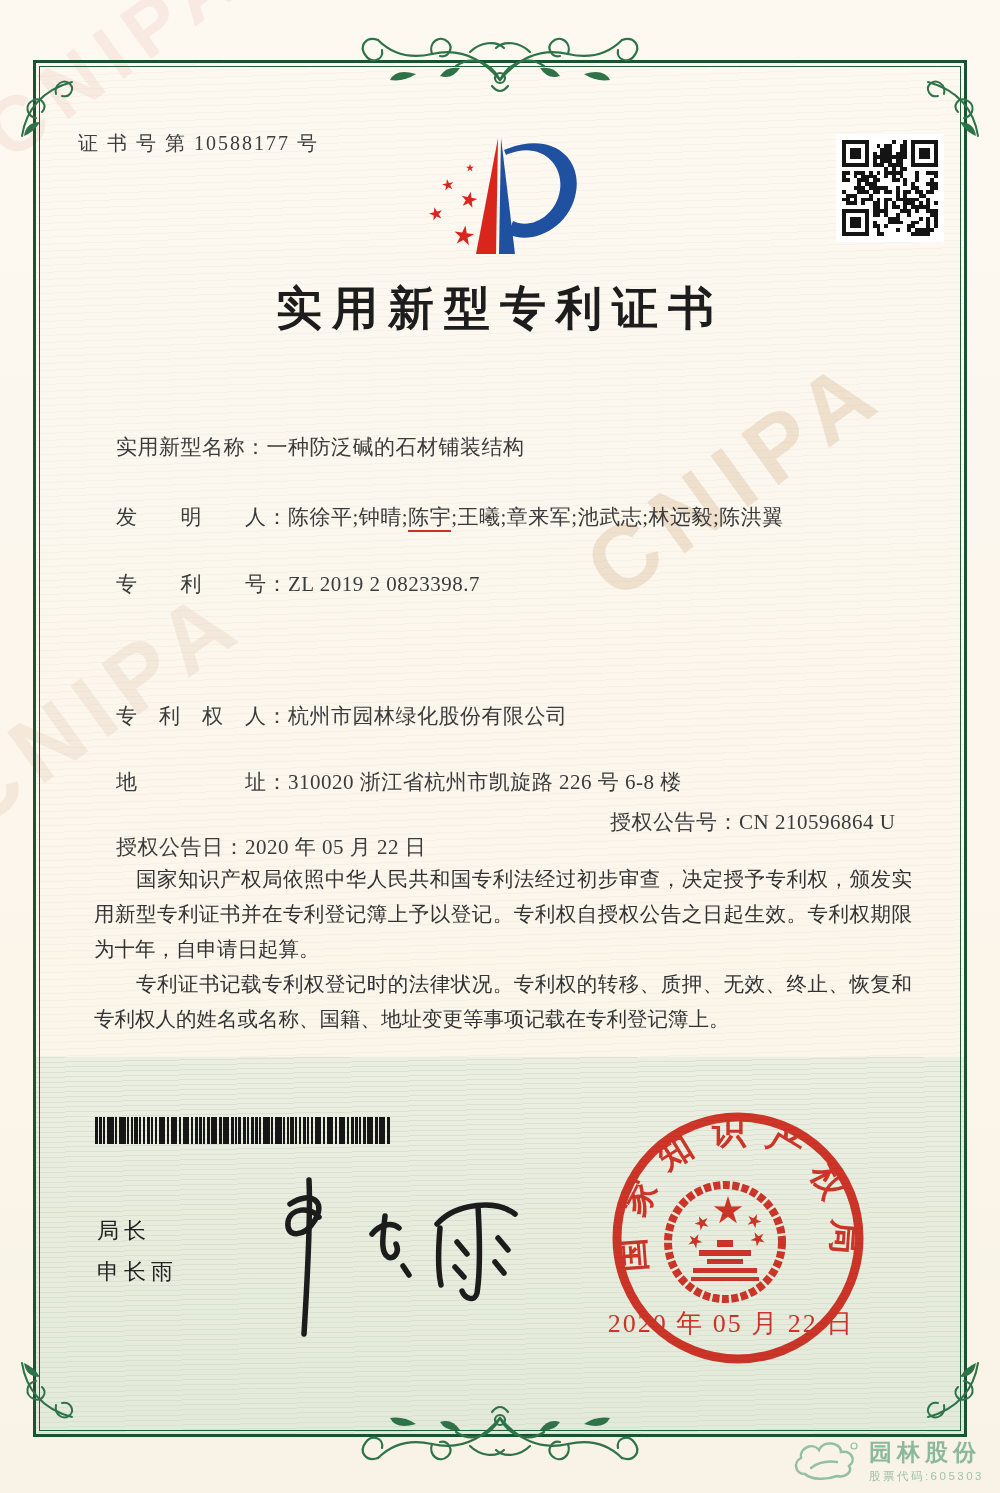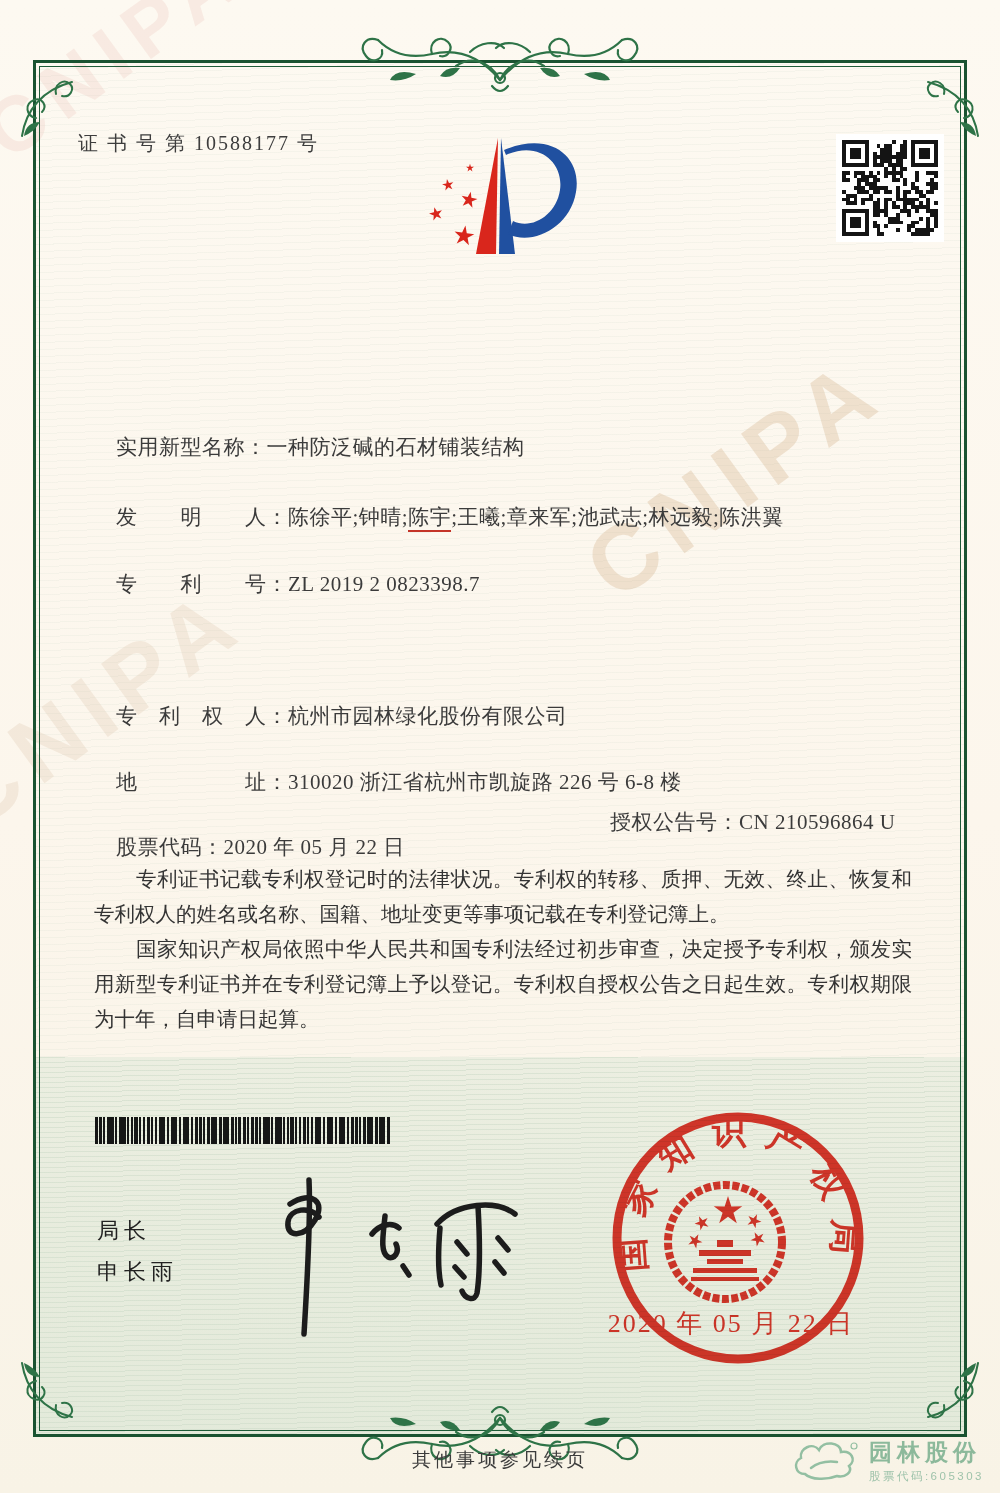"实用新型专利证书" div.doc-title { html: none -> <div>实用新型专利证书</div> }
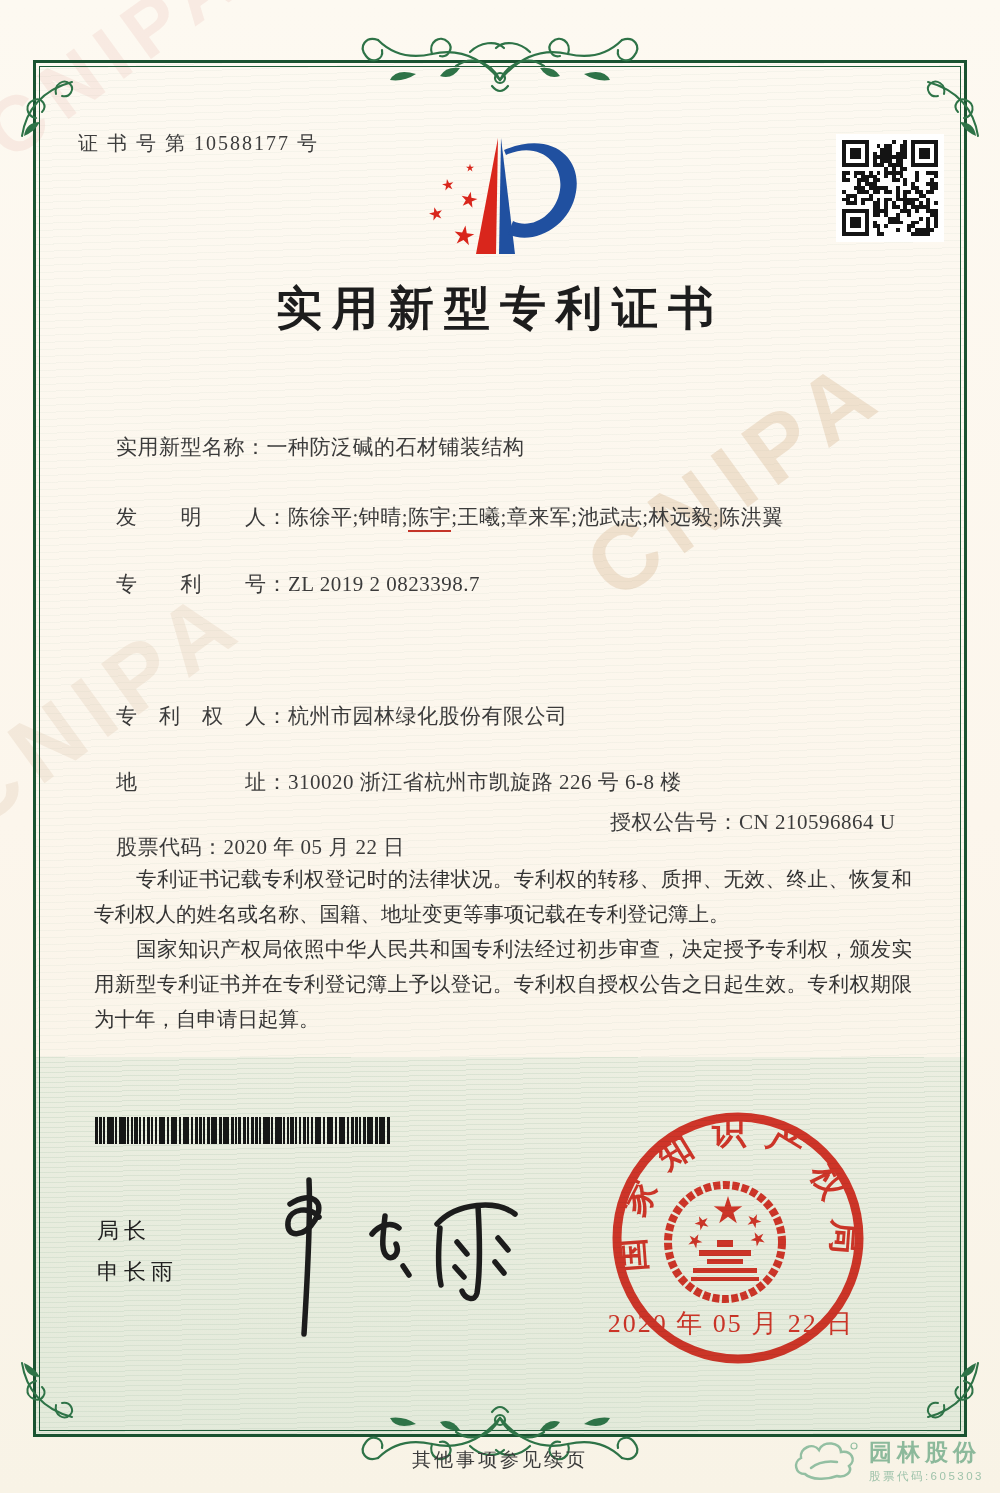"股票代码：" span.f-label { text: 股票代码 -> 授权公告日 }
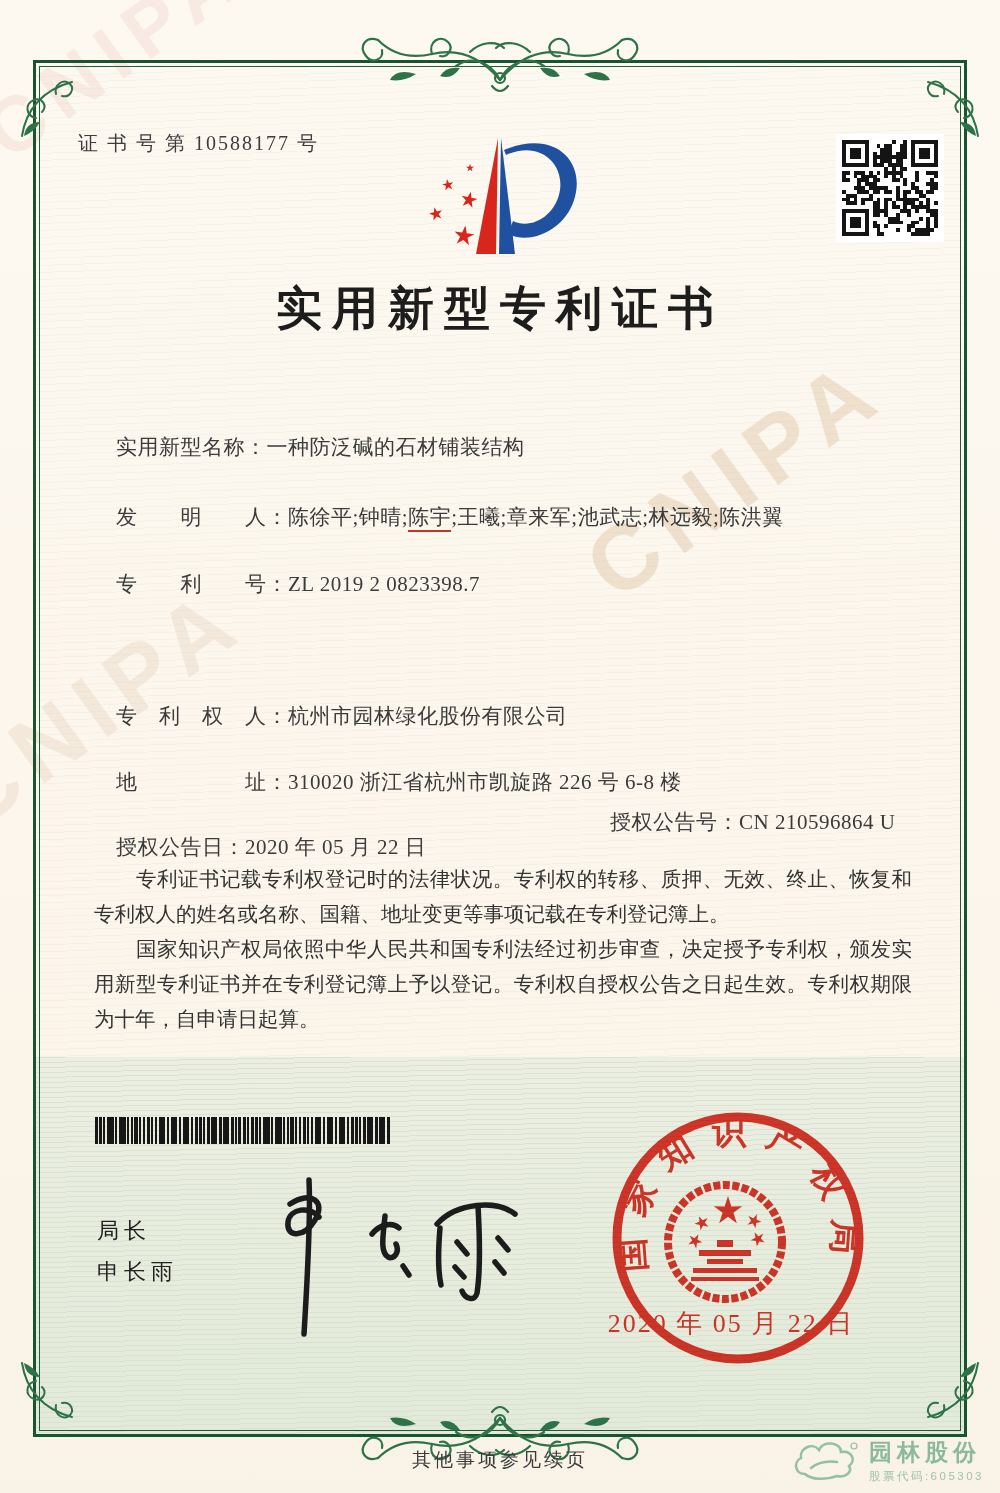"专利证书记载专利权登记时的法律状况。专利权的转移、质押、无效、终止、恢复和专利权" p { order: before "国家知识产权局依照中华人民共和国专利法经过初步审查，决定授予专利权，颁发实用新型" -> after "国家知识产权局依照中华人民共和国专利法经过初步审查，决定授予专利权，颁发实用新型" }
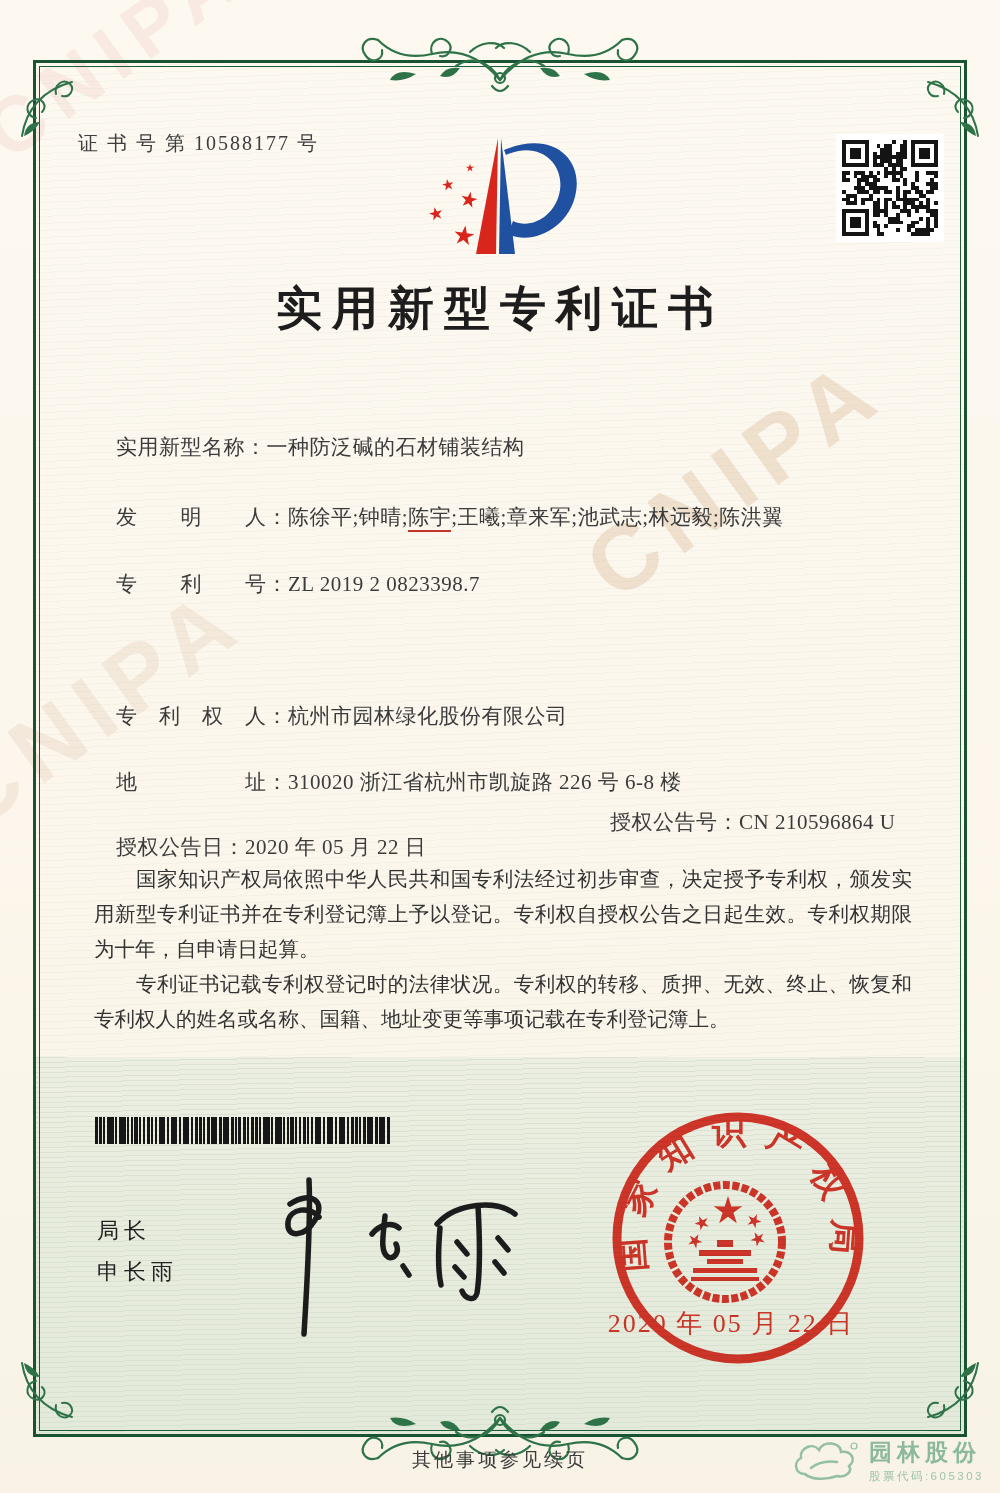"其他事项参见续页" div.footer-note { html: <div>其他事项参见续页</div> -> none }
